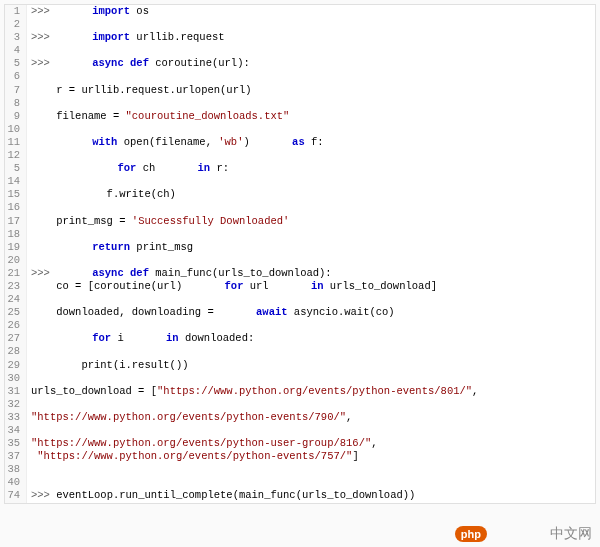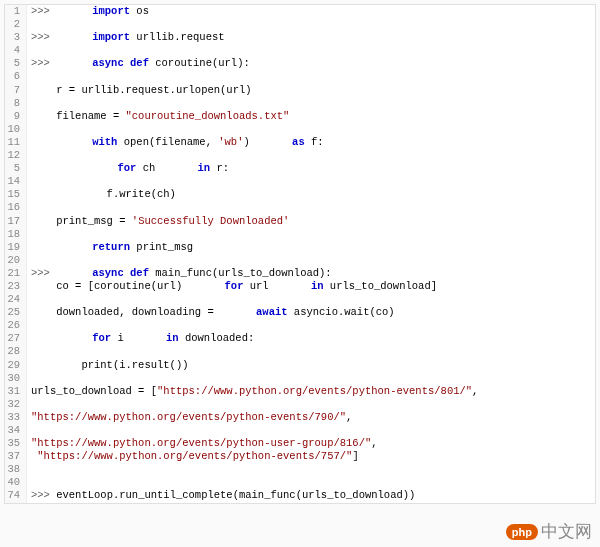"php" .logo { gap: 3px -> 19px }
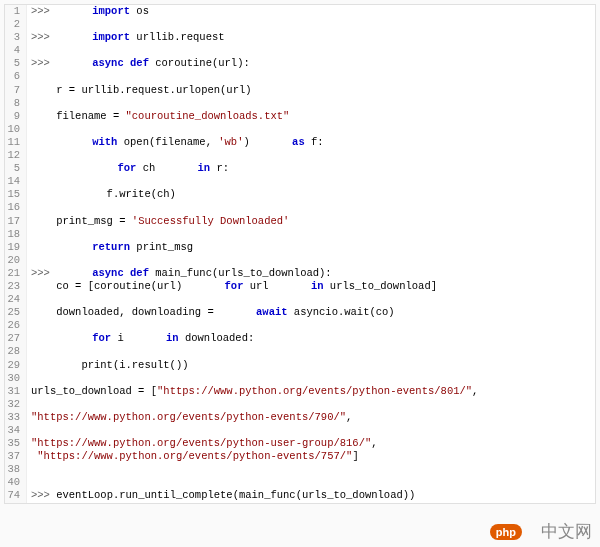"中文网" .logo-text { font-size: 17px -> 14px; margin-left: none -> 44px }
